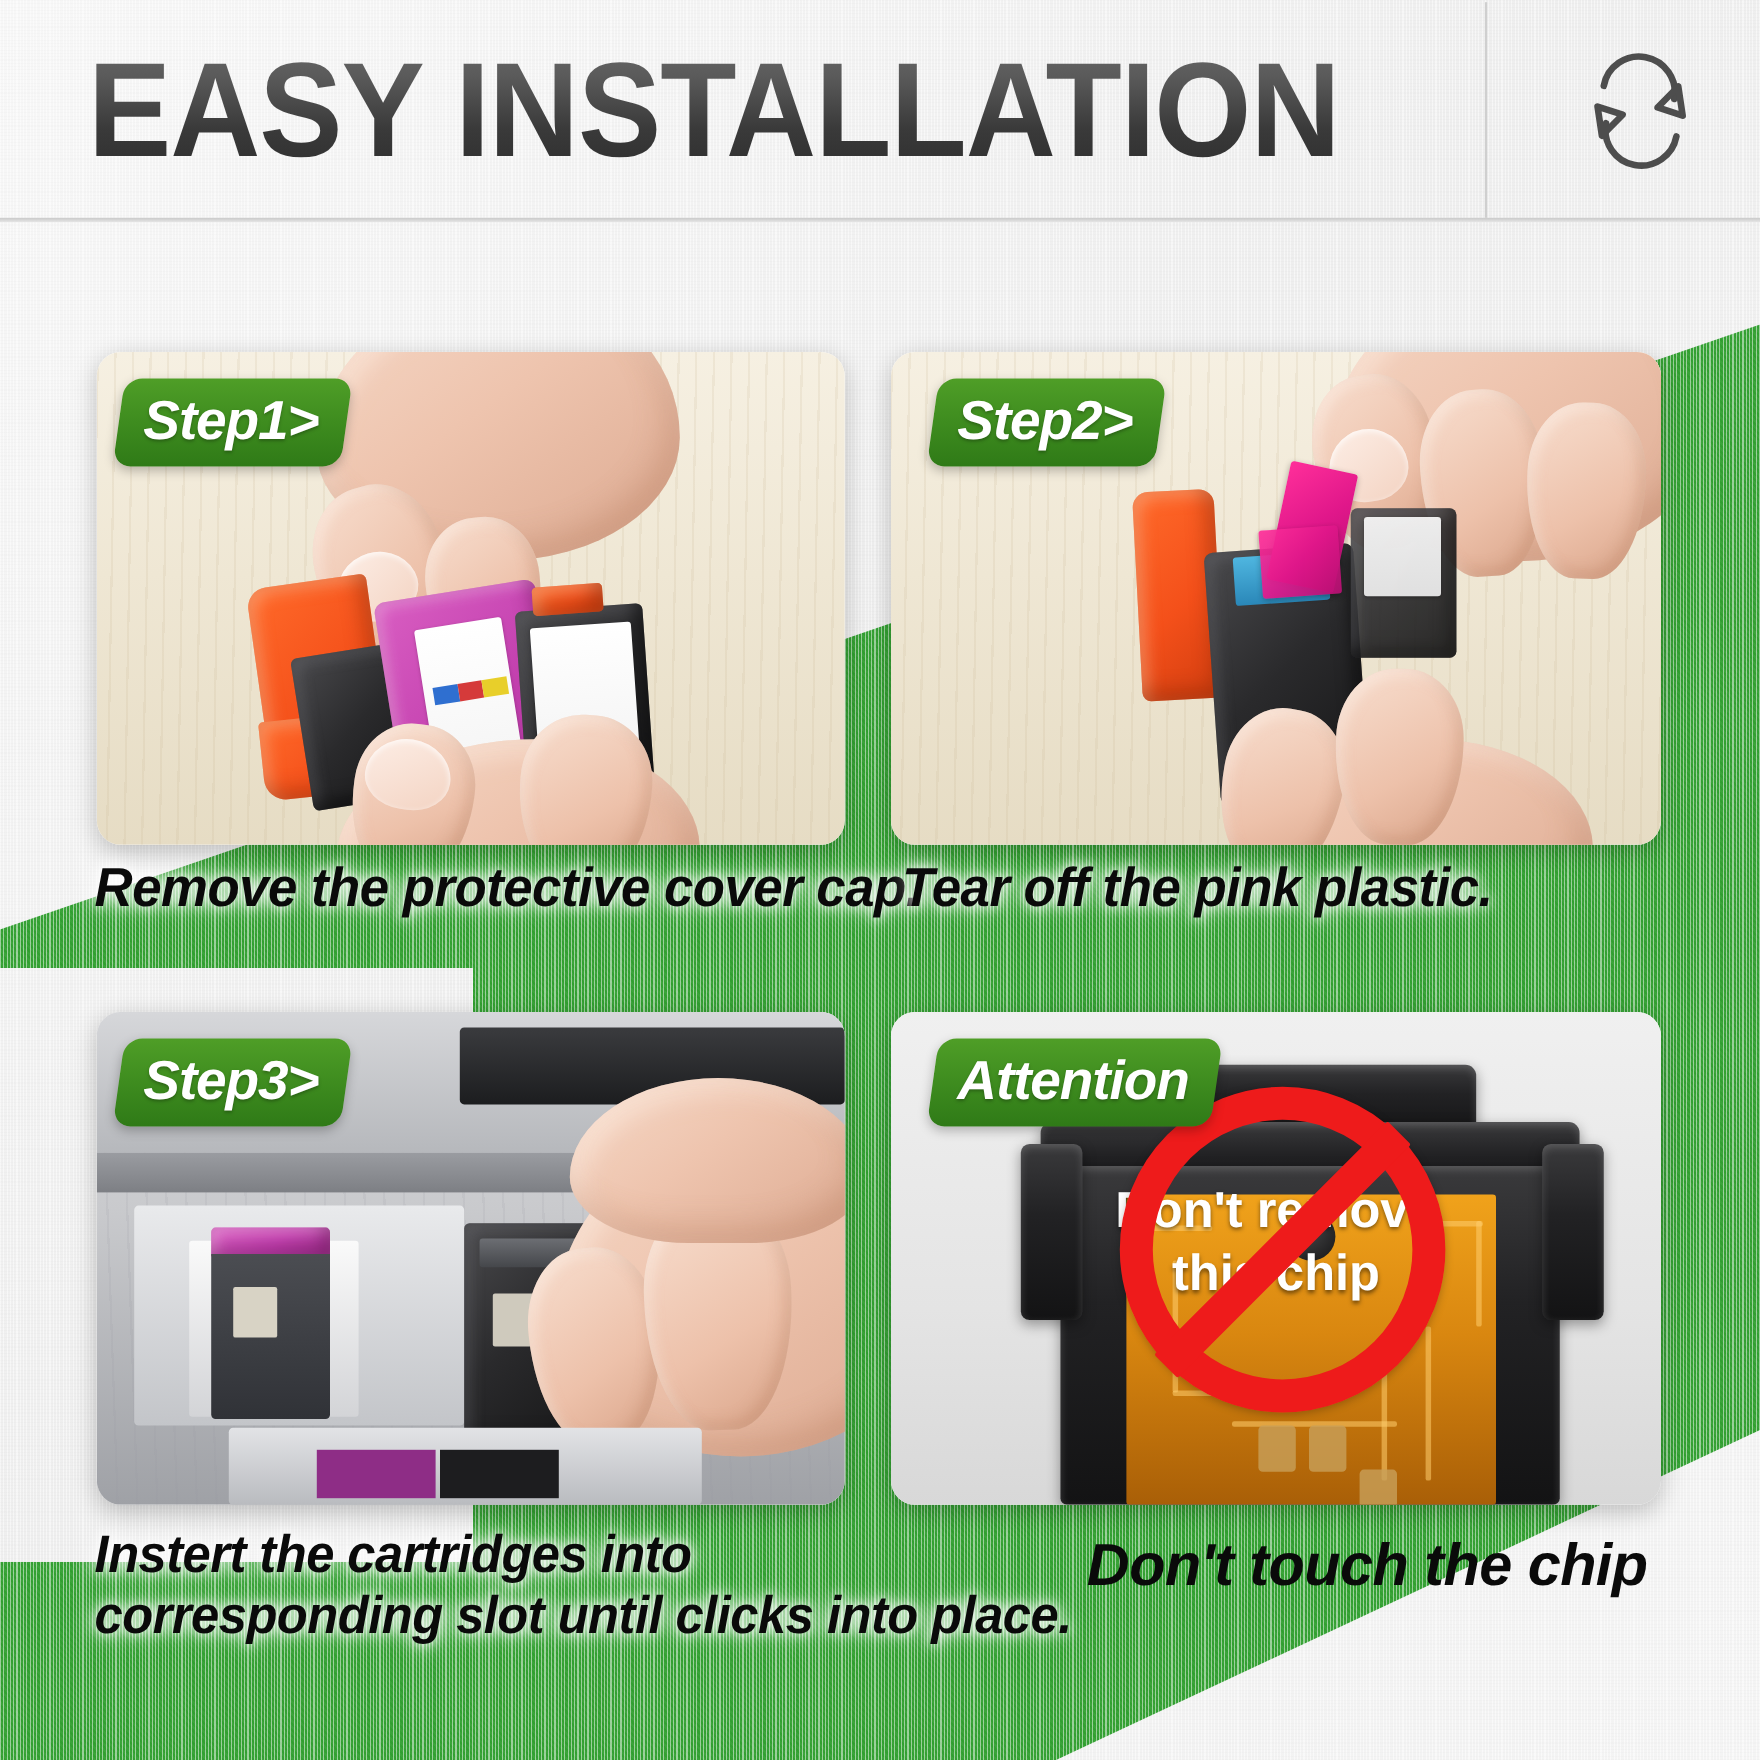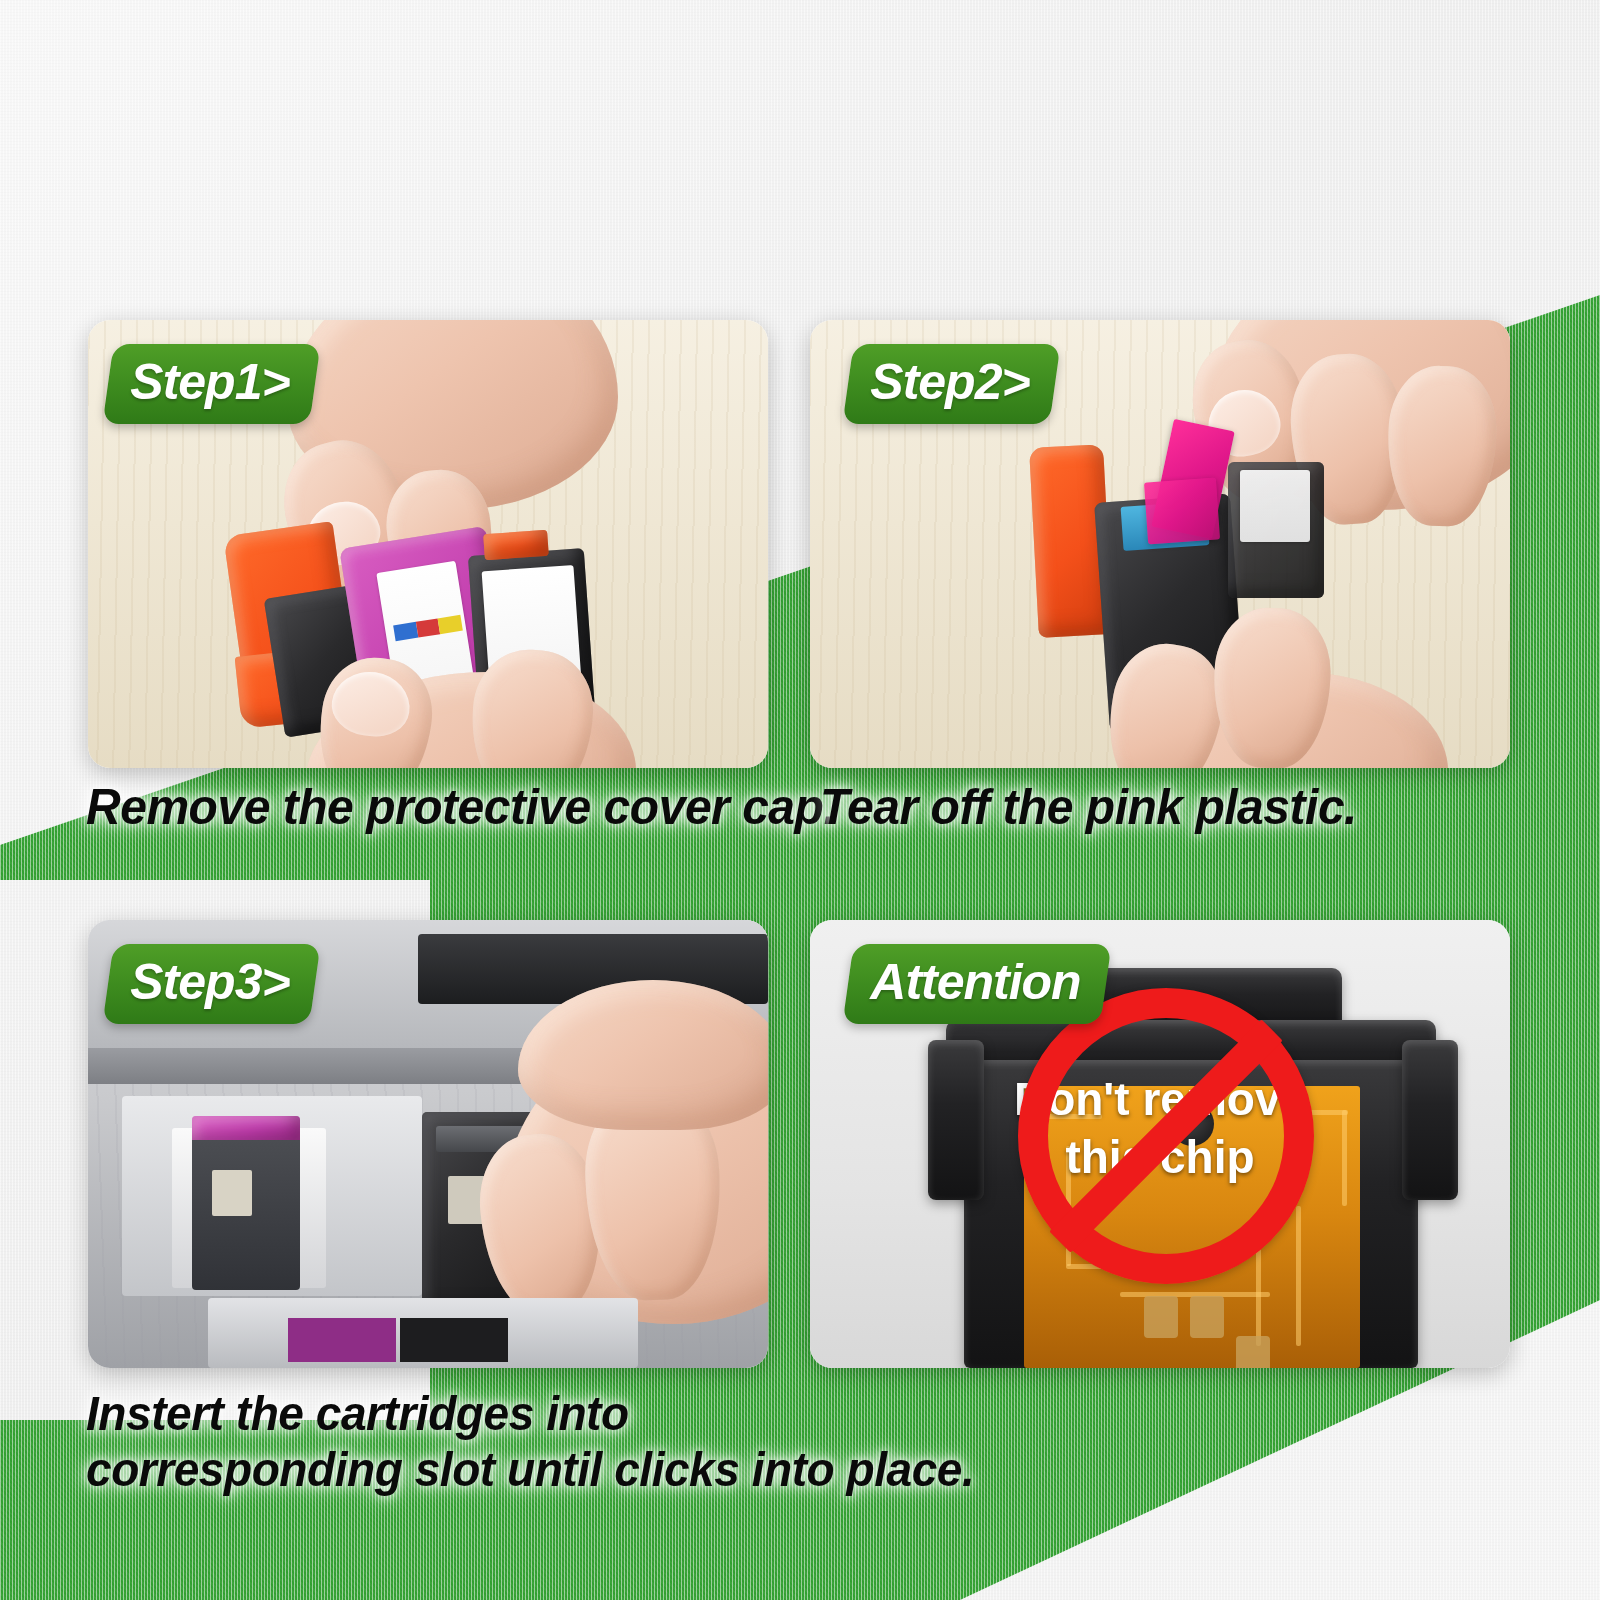"EASY INSTALLATION" div { html: none -> <div> <div>EASY INSTALLATION</div> <div> <svg> <g> <path></path> <path></path> </g> <path></path> <path></path> </svg> </div> <div></div> <div></div> </div> }
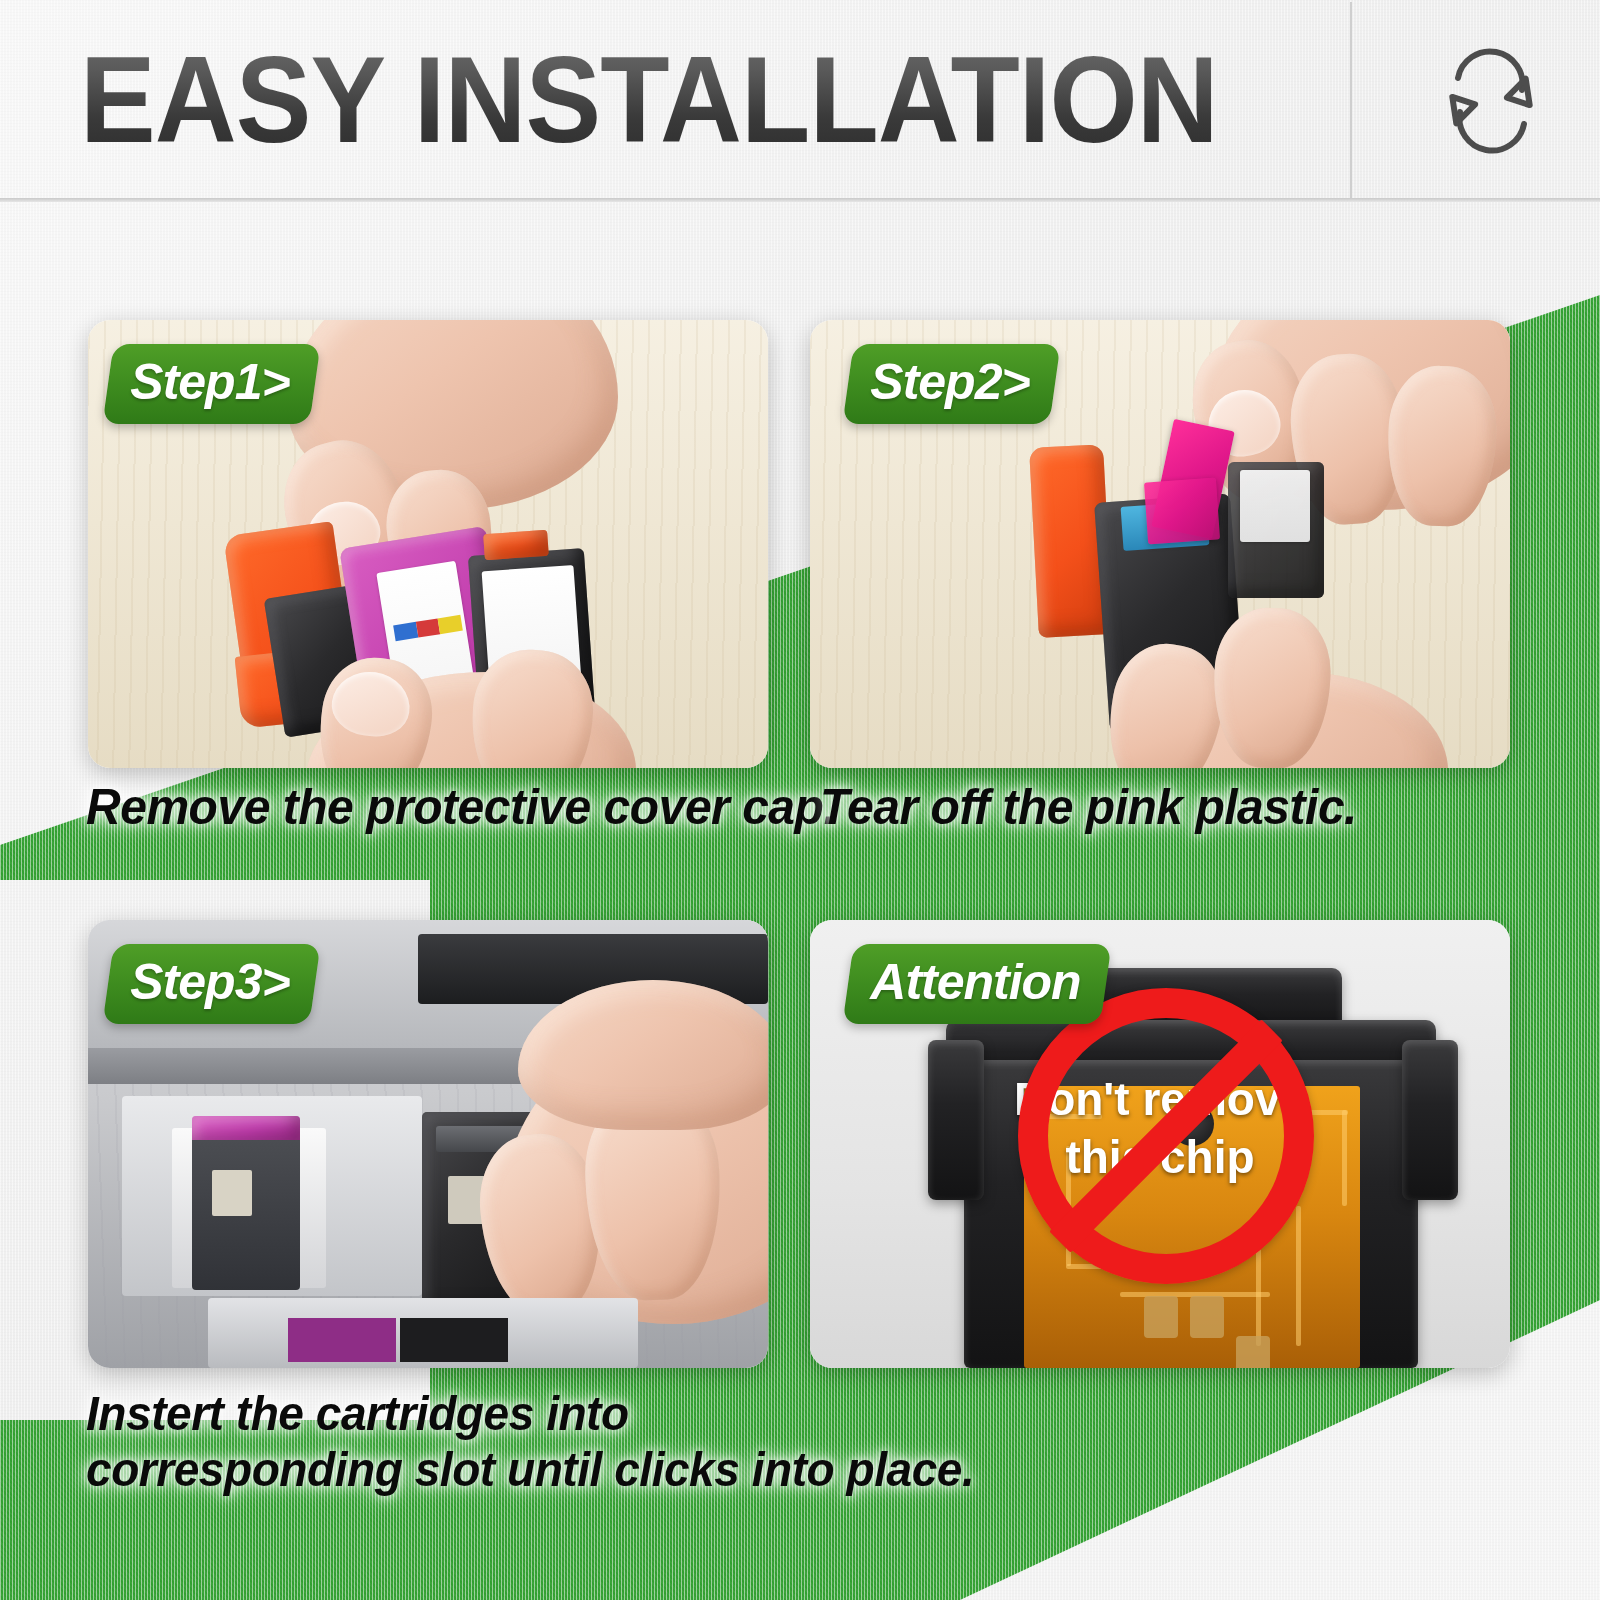"Don't touch the chip" div.caption { html: none -> <div>Don't touch the chip</div> }
